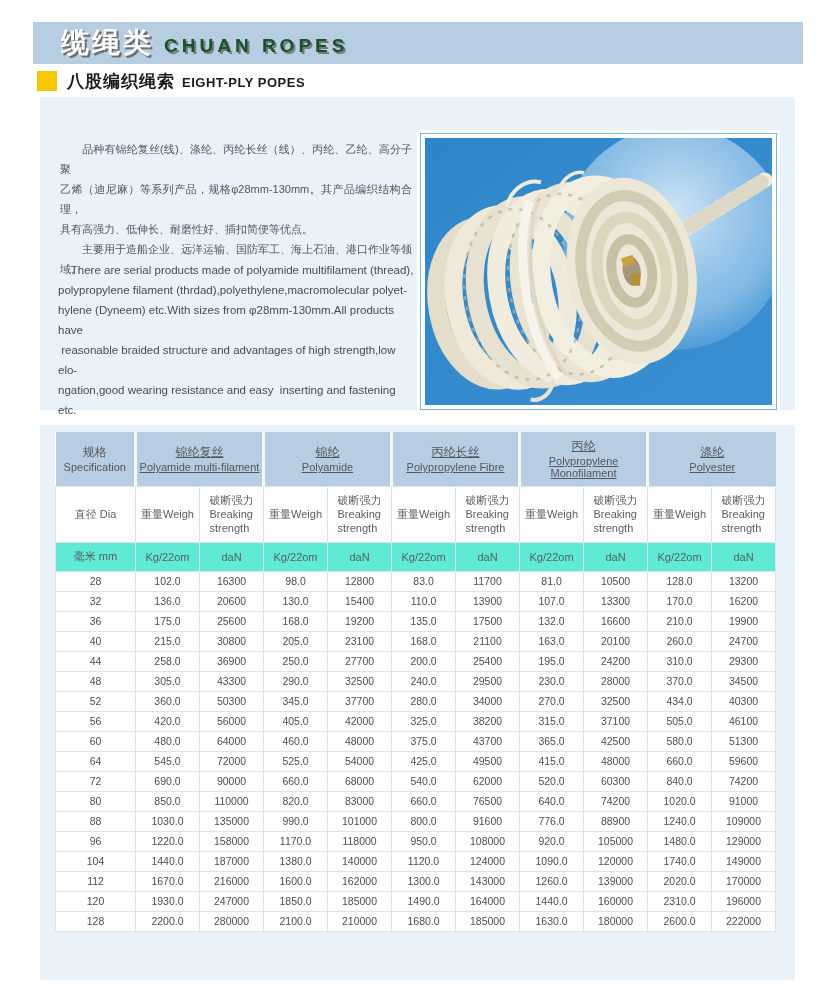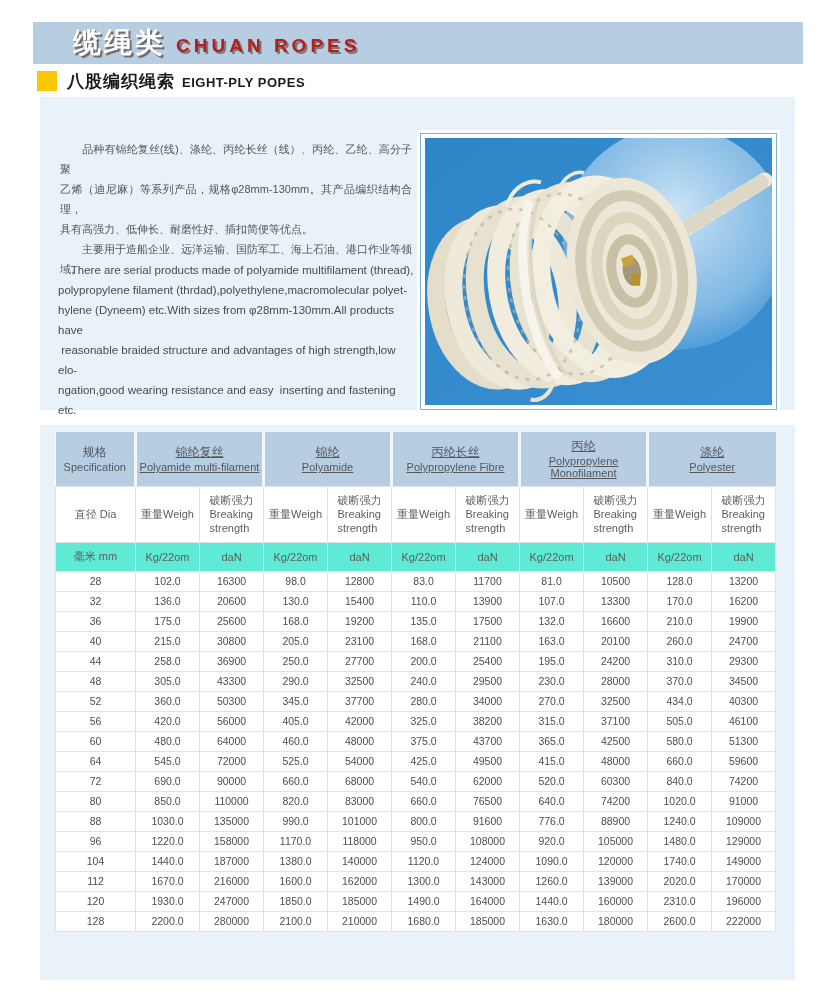"缆绳类" .banner { padding-left: 40px -> 28px }
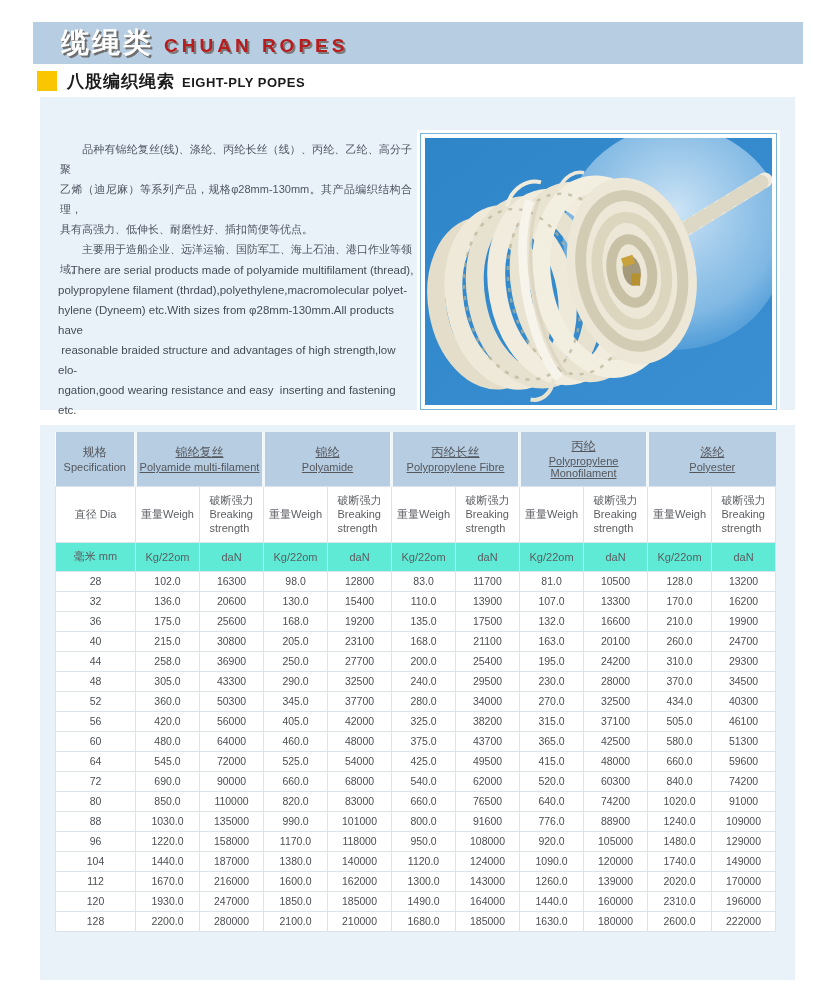"CHUAN ROPES" .banner .title-en { color: #b91c1c -> #14532d }
